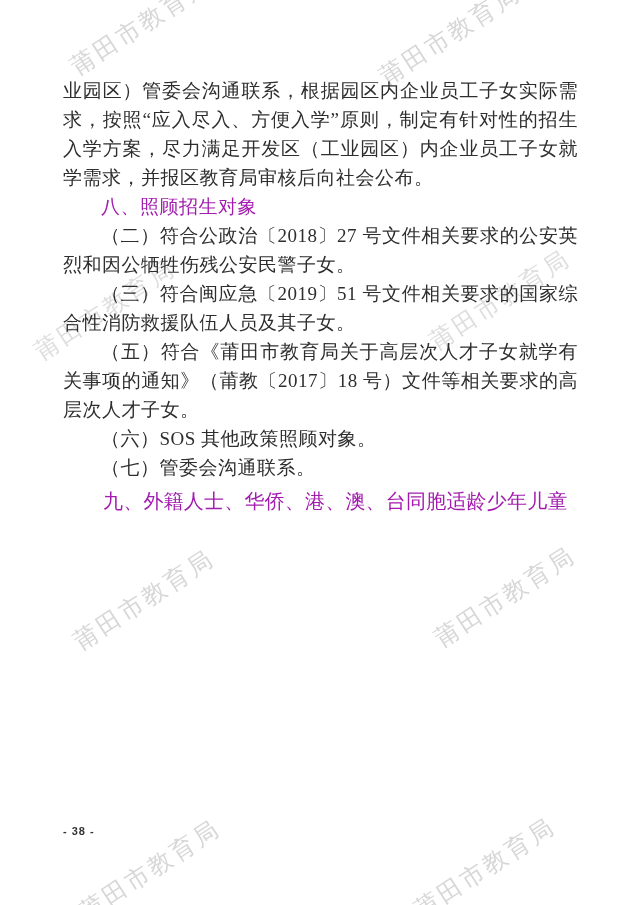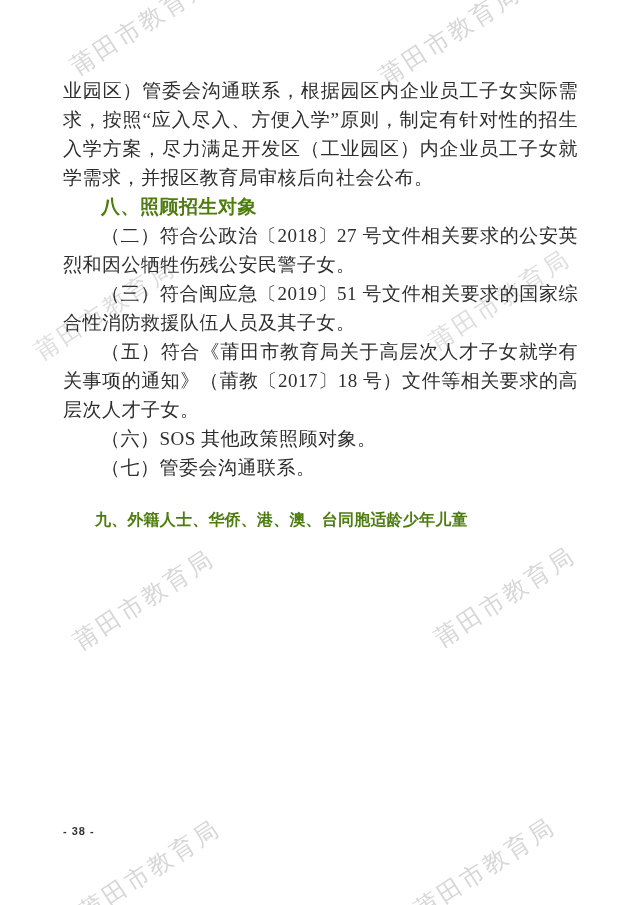"八、照顾招生对象" .heading { color: #4d7c0f -> #a21caf; font-weight: bold -> normal }
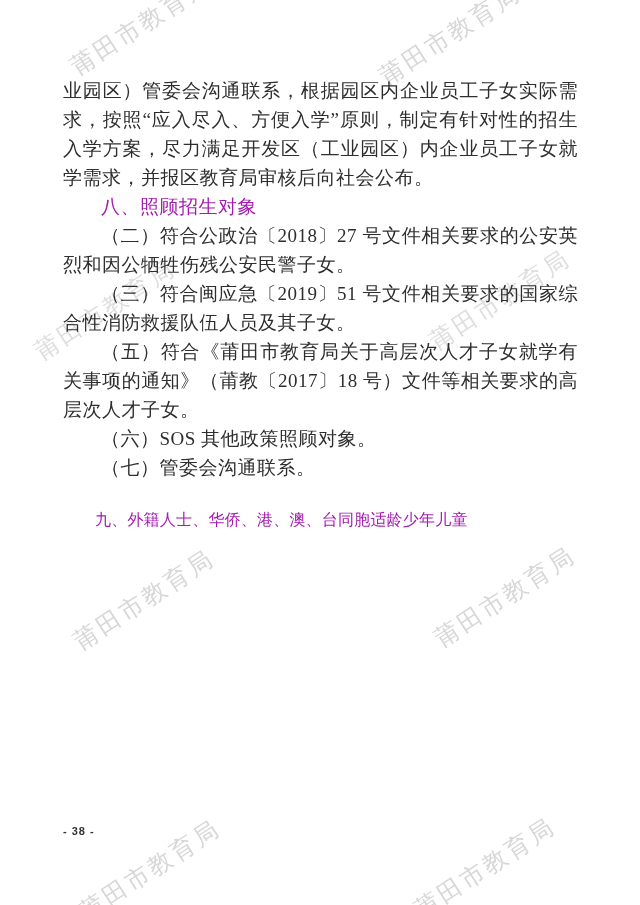"九、外籍人士、华侨、港、澳、台同胞适龄少年儿童" .heading.h-last { font-size: 16px -> 20px; margin-top: 23px -> 5px }
